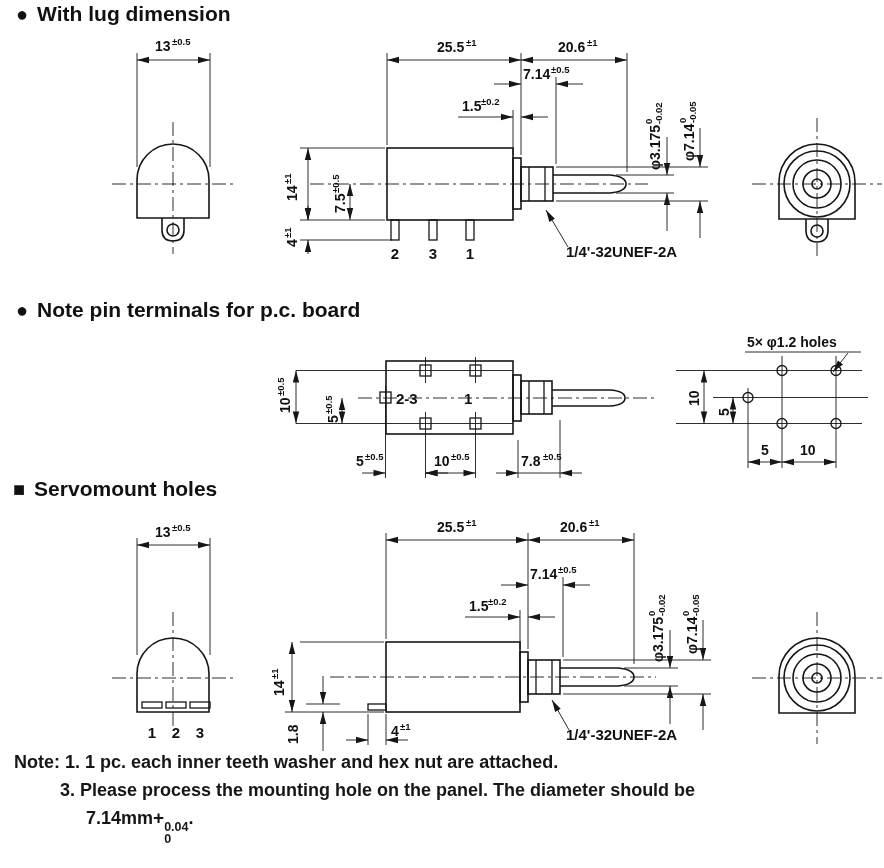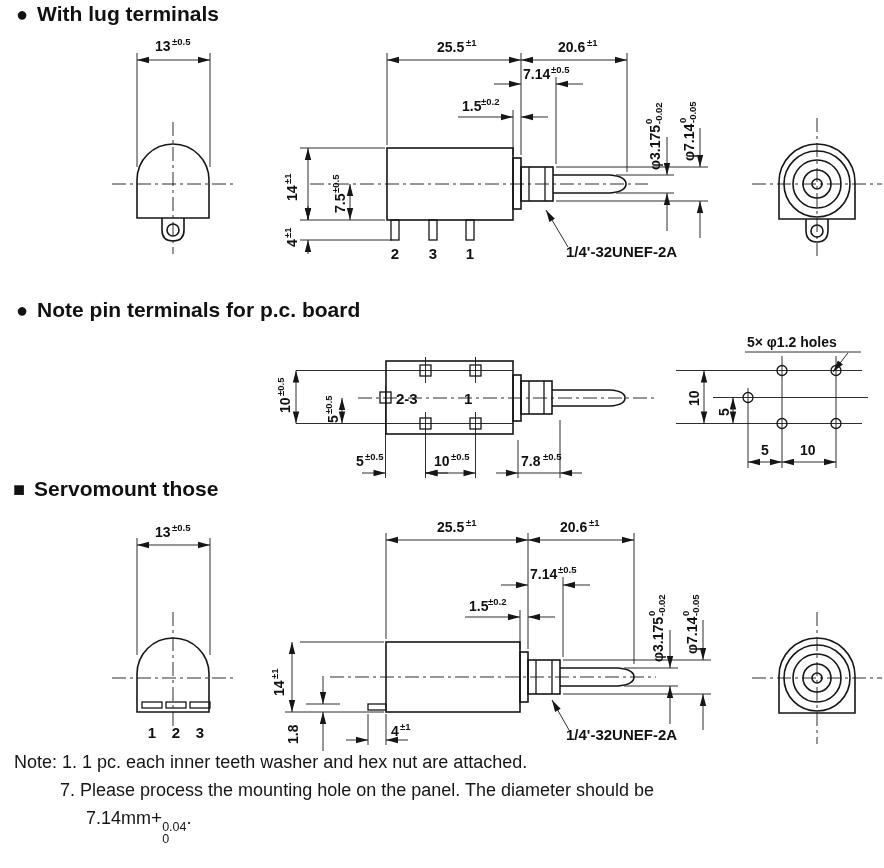"With lug terminals" span { text: terminals -> dimension }
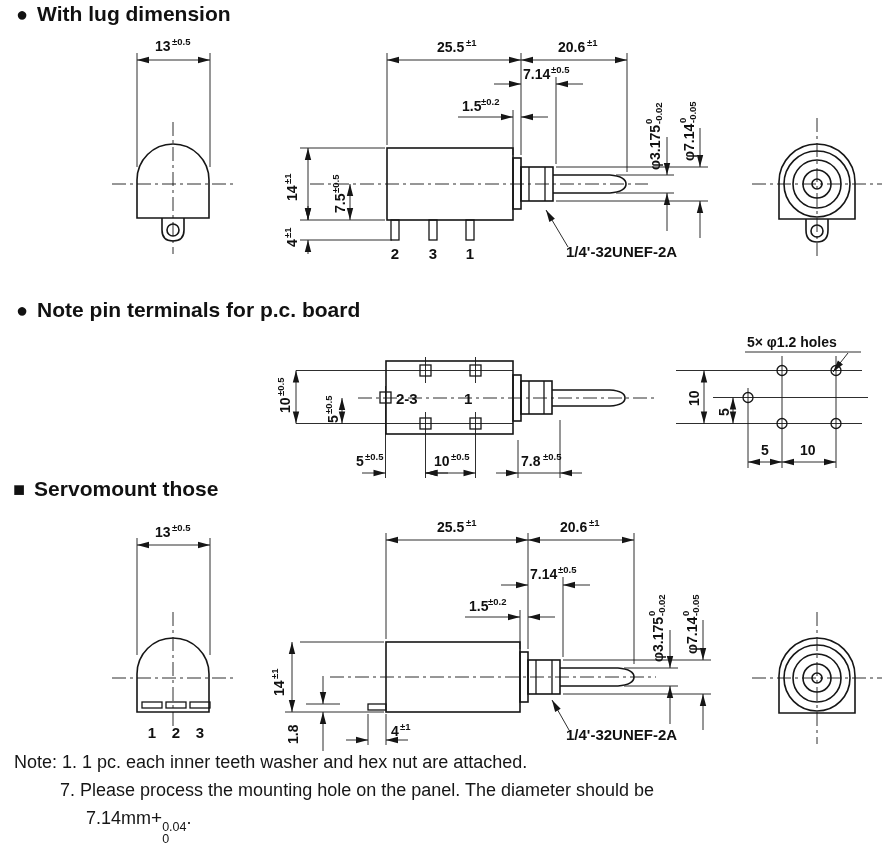"Servomount those" span { text: those -> holes }
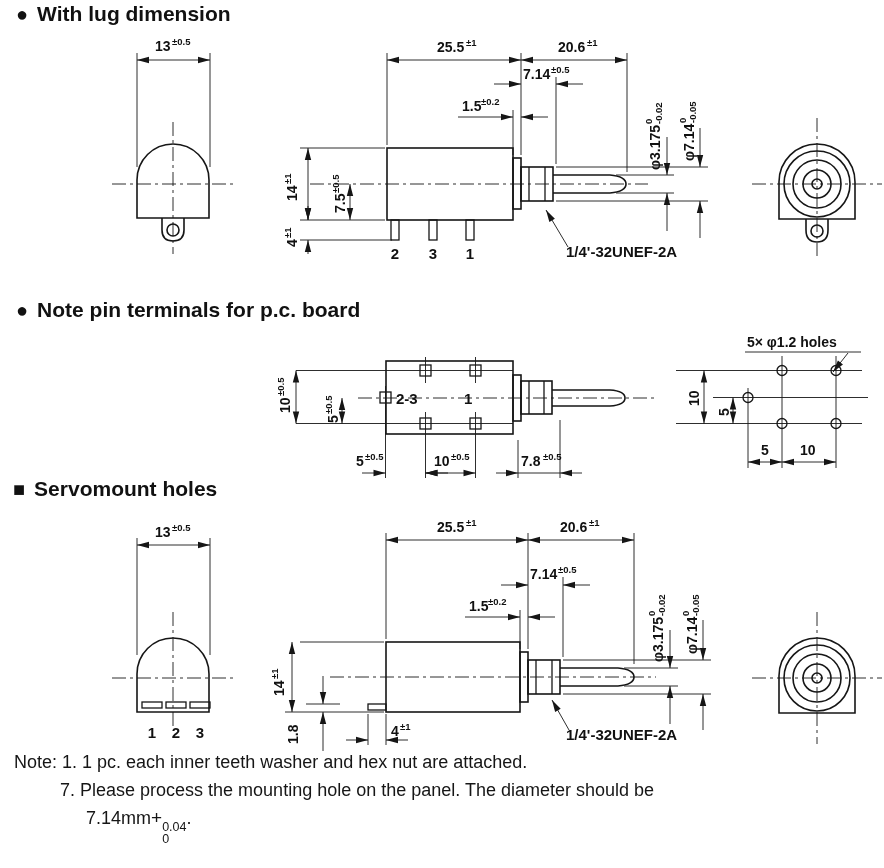"Note: 1. 1 pc. each" .notes .row { font-weight: none -> bold }
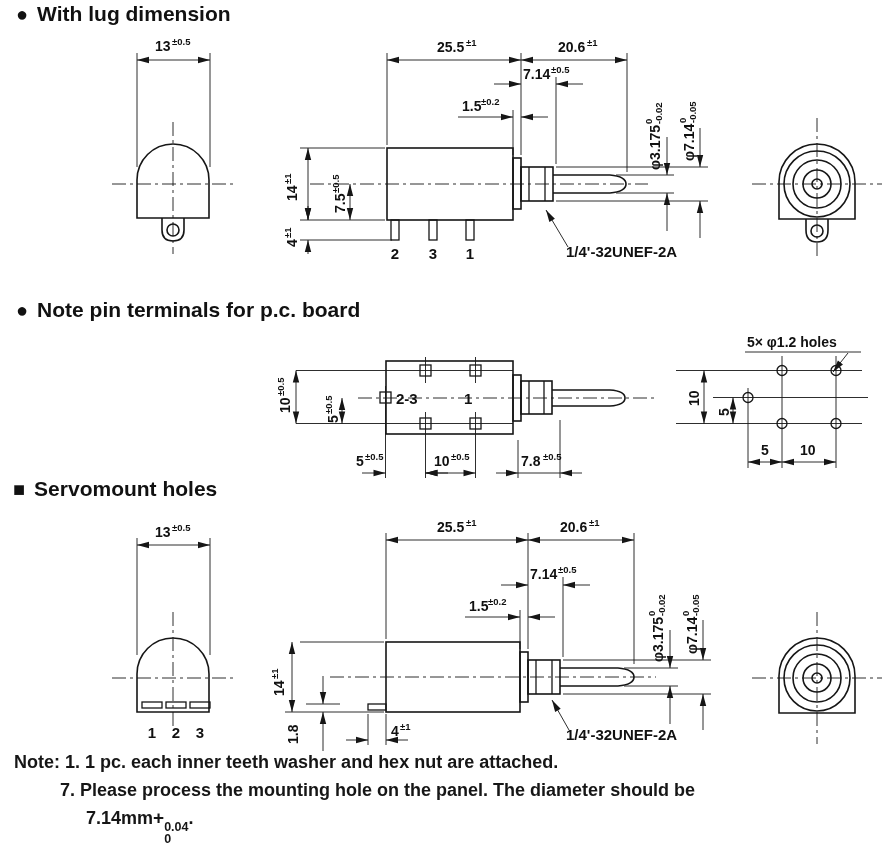"7. Please process the mounting" div.row { text: 7 -> 3 }
